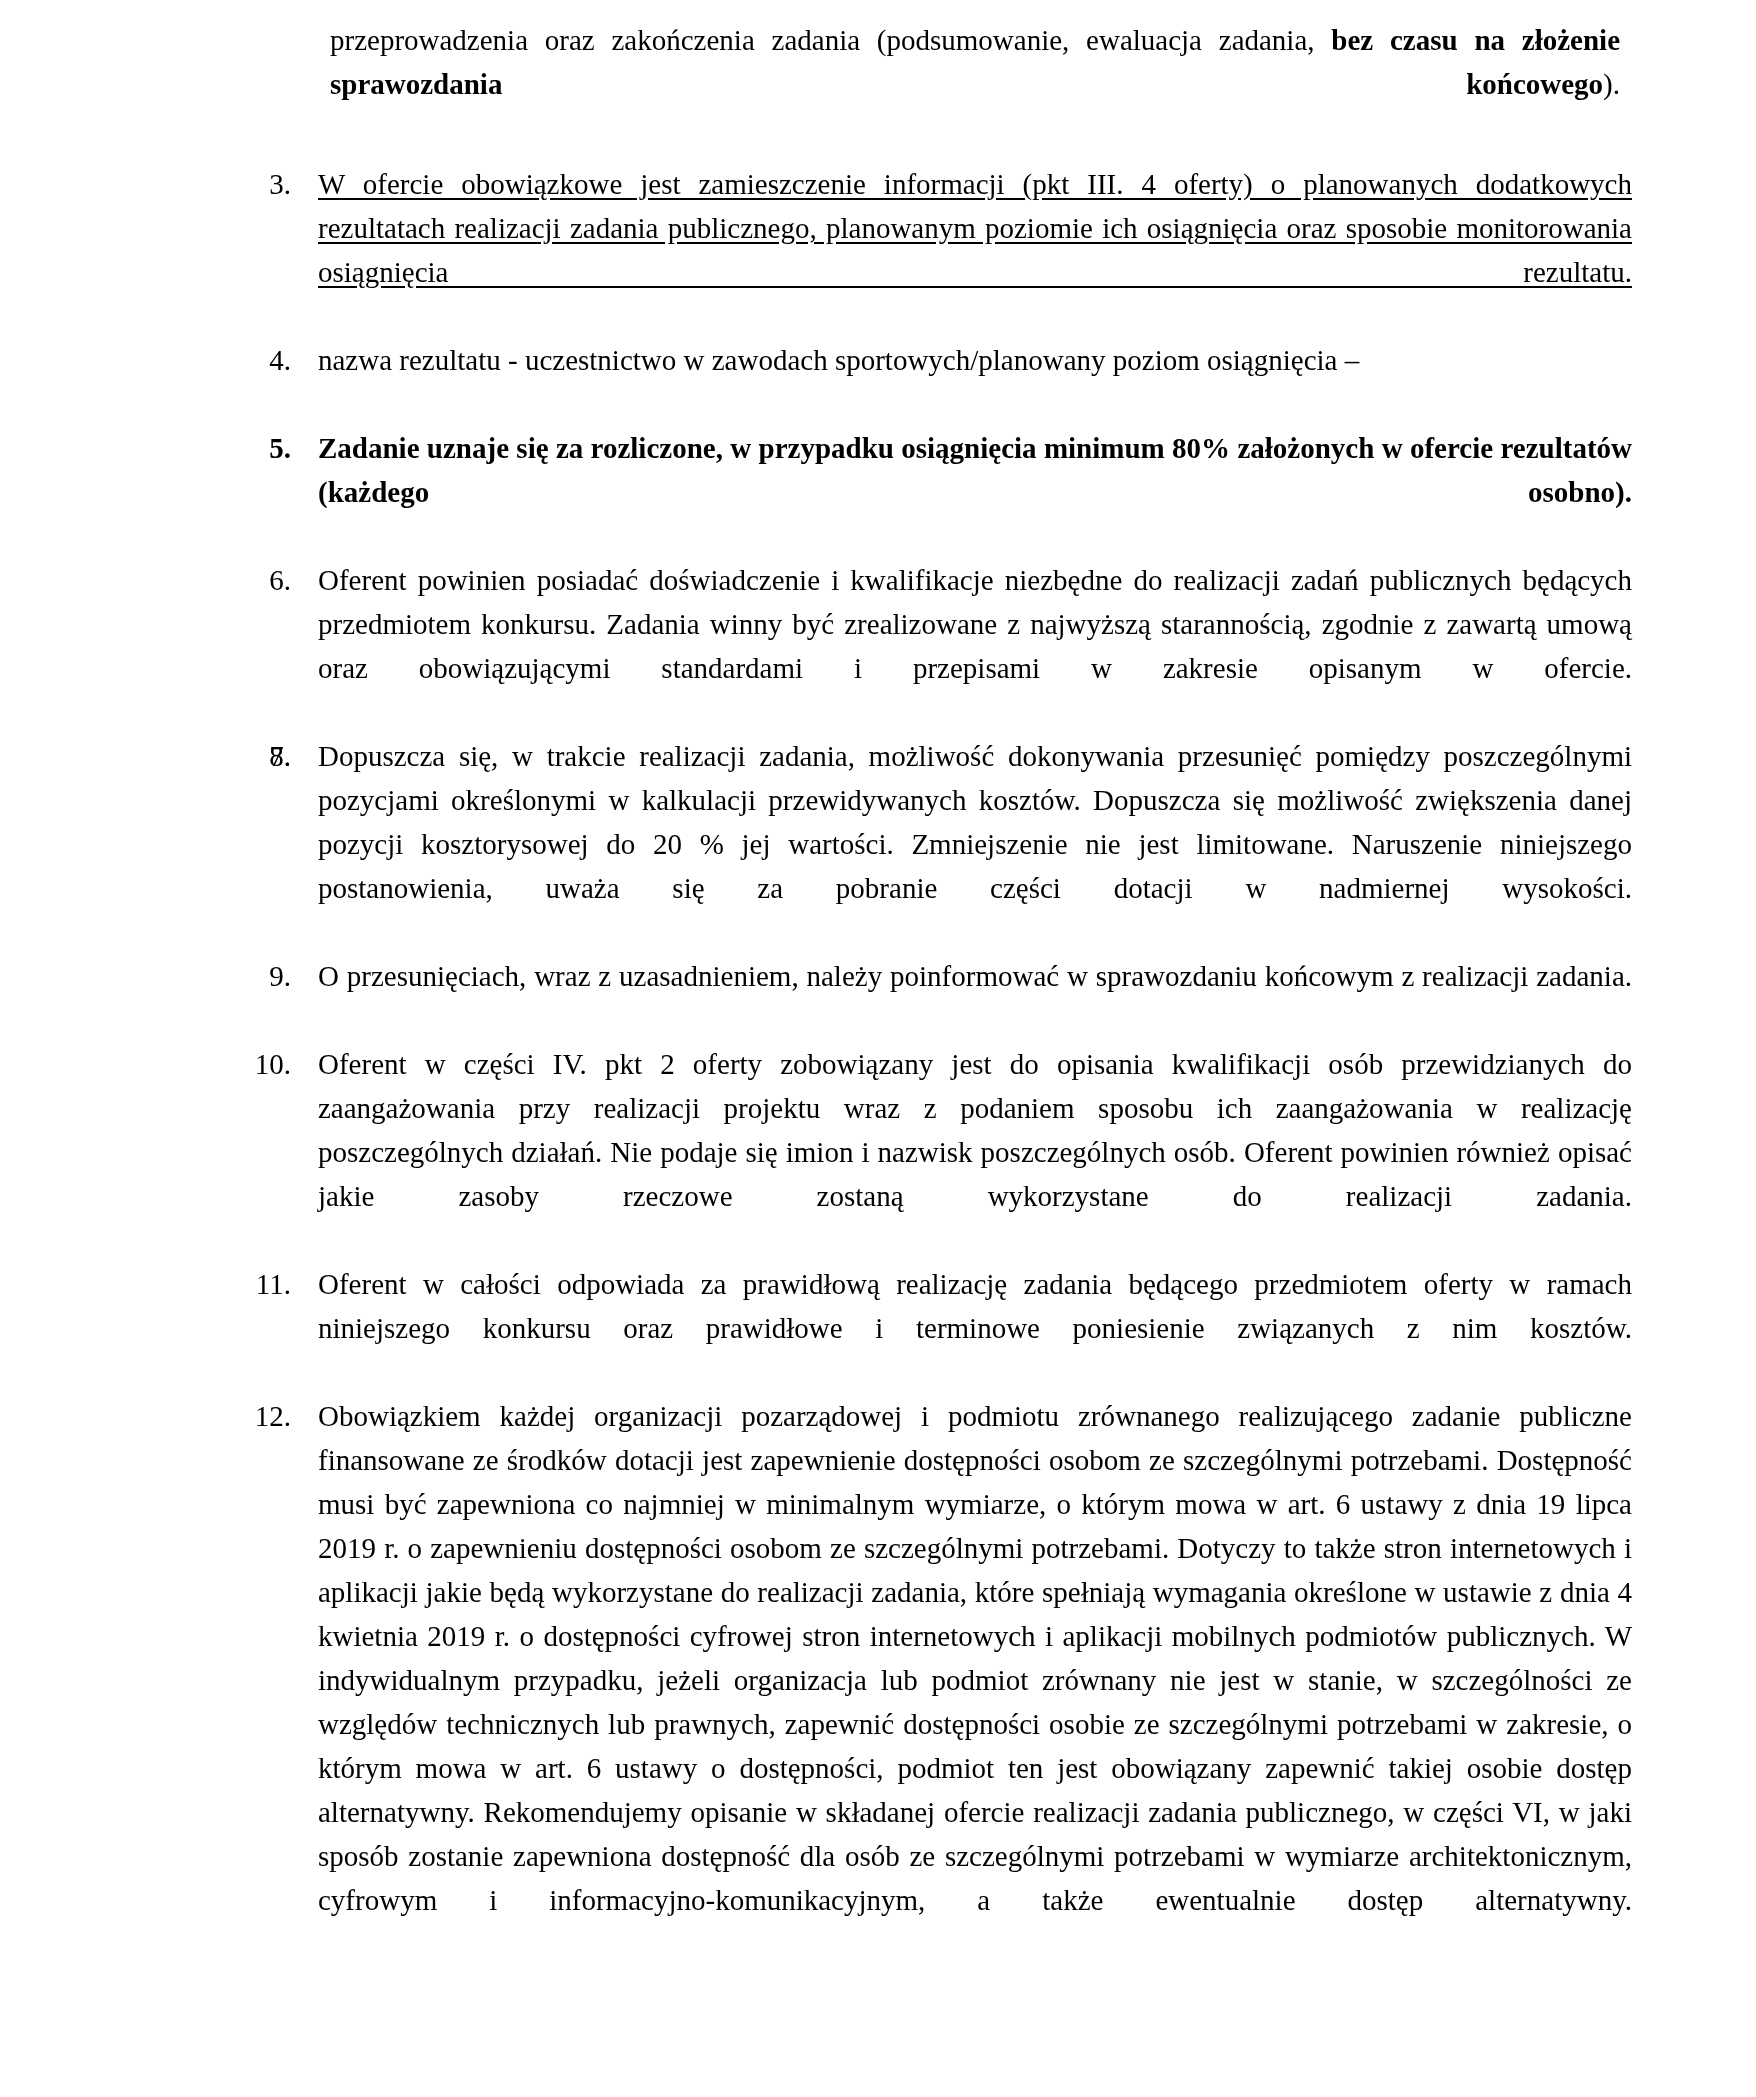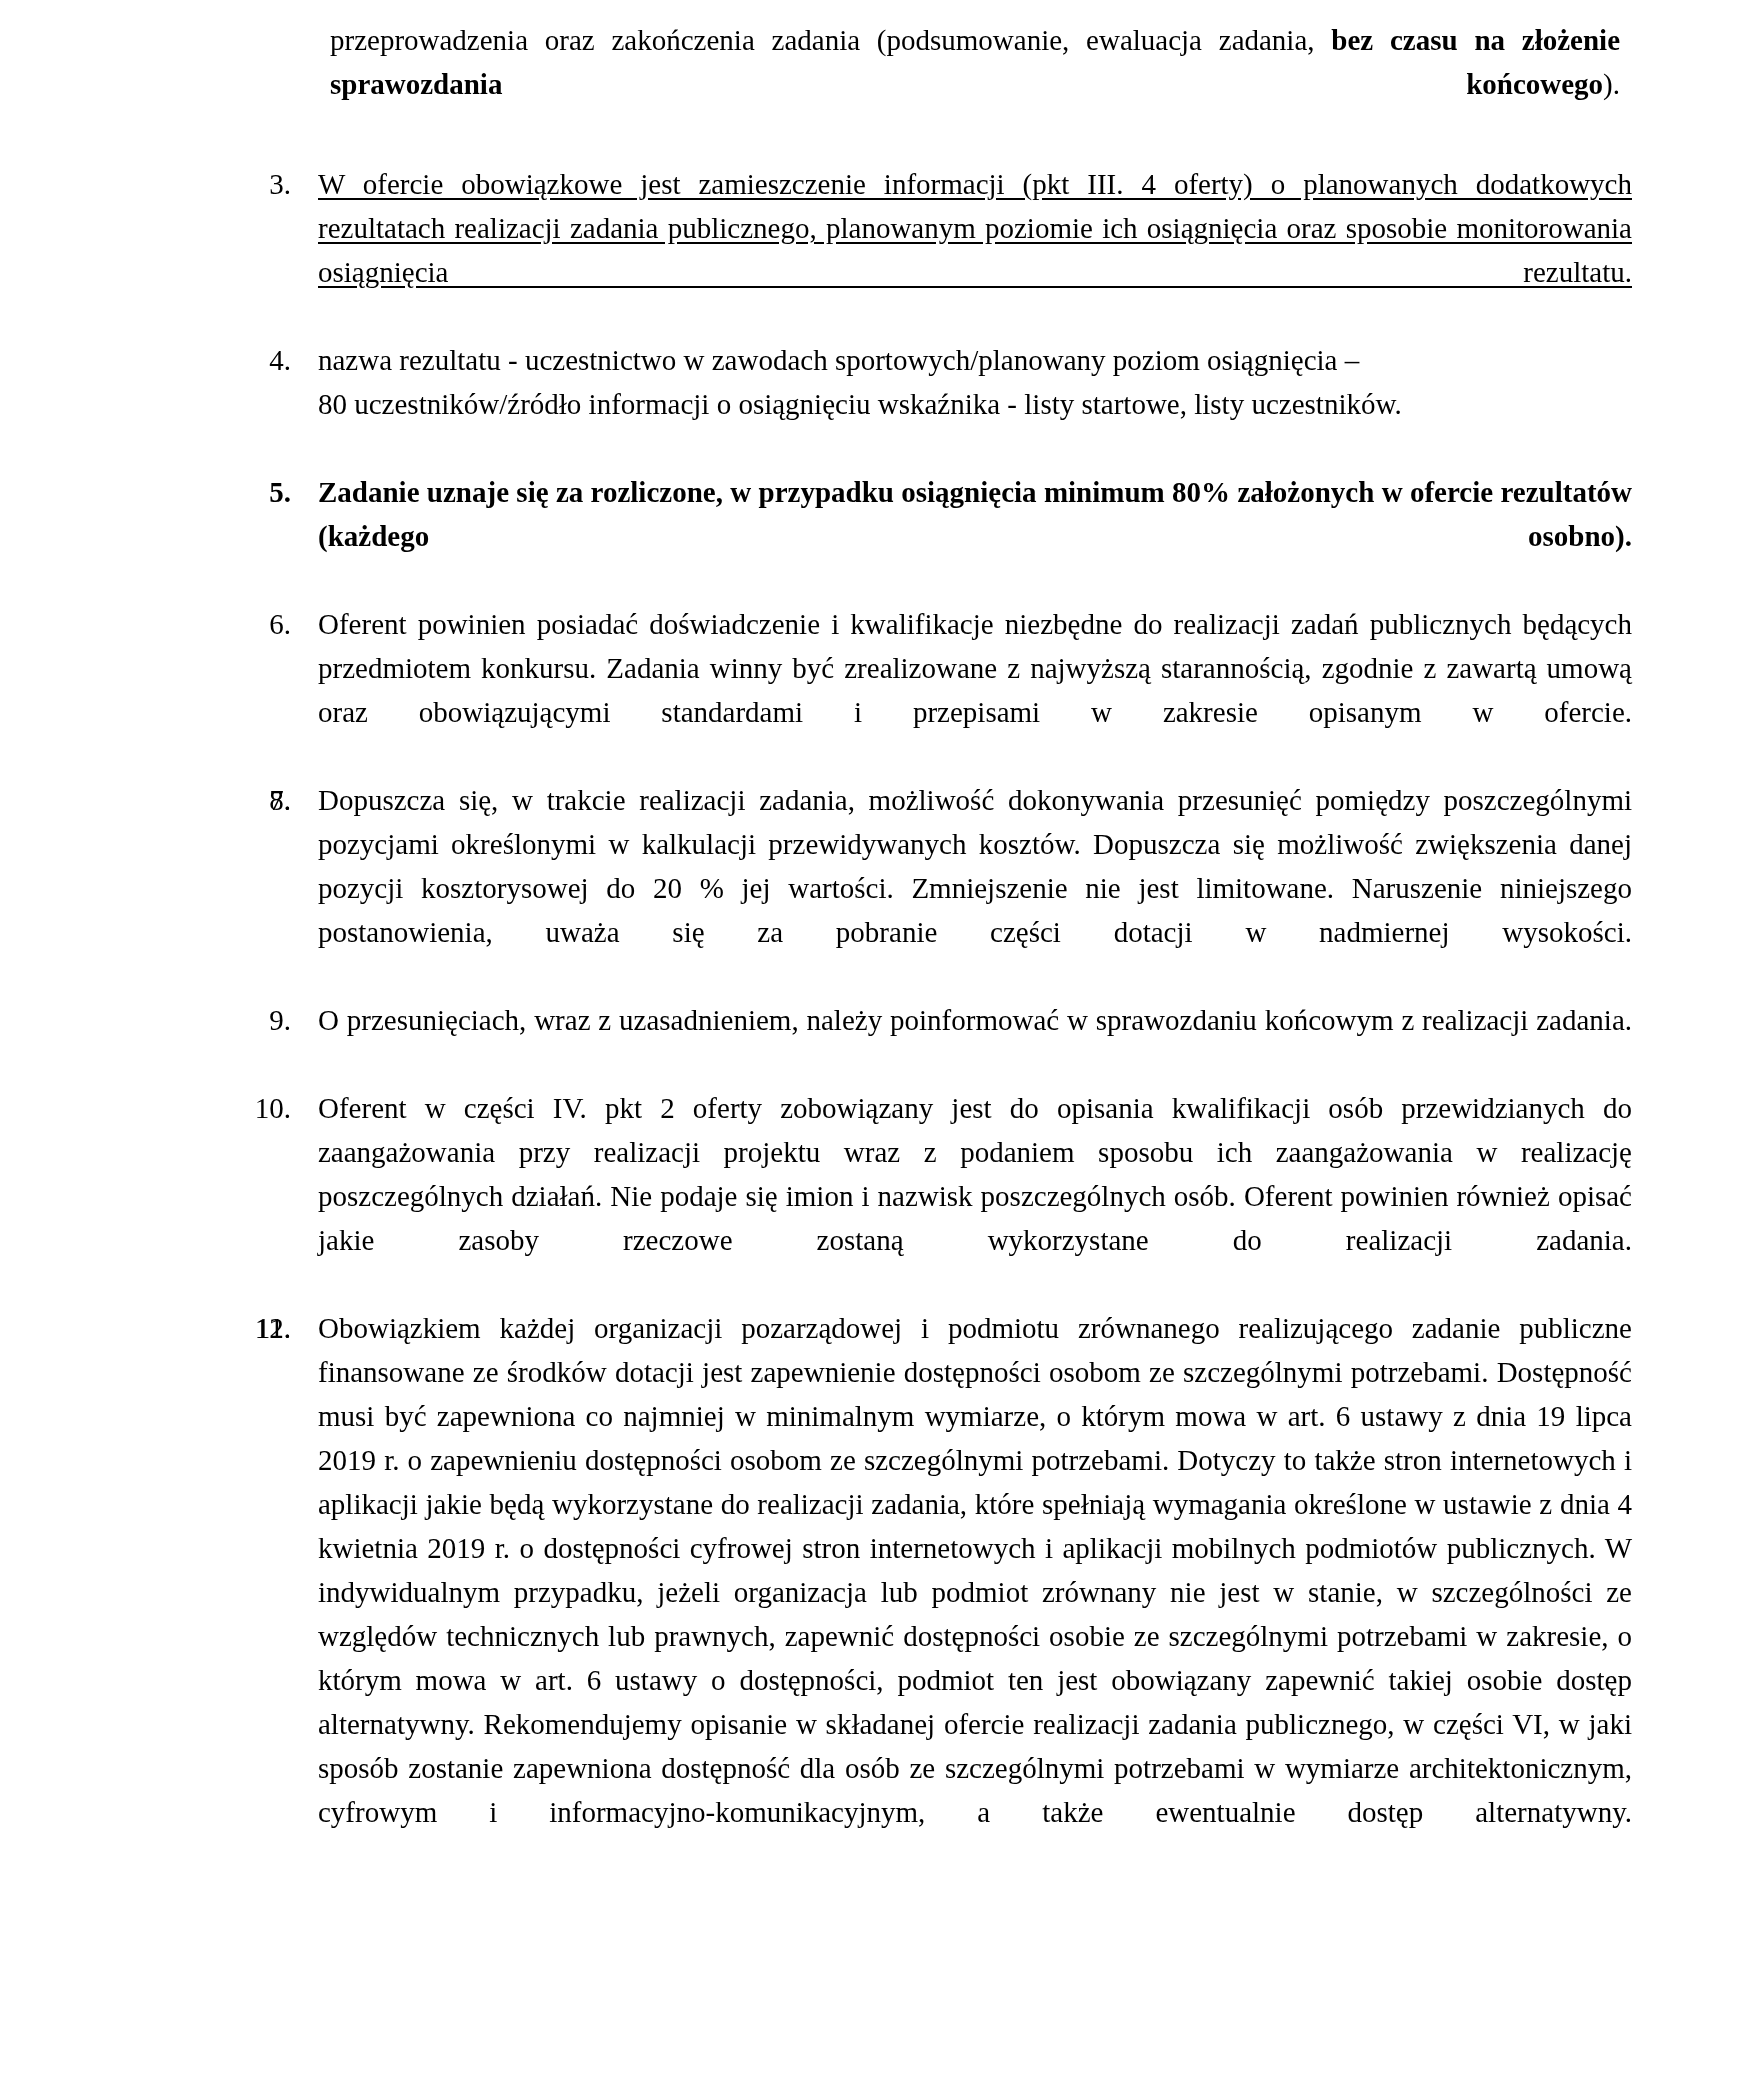"80 uczestników/źródło informacji o" span.nowrapline { html: <span>80 uczestników/źródło informacji o osiągnięciu wskaźnika - listy startowe, listy uczestników.</span> -> none }
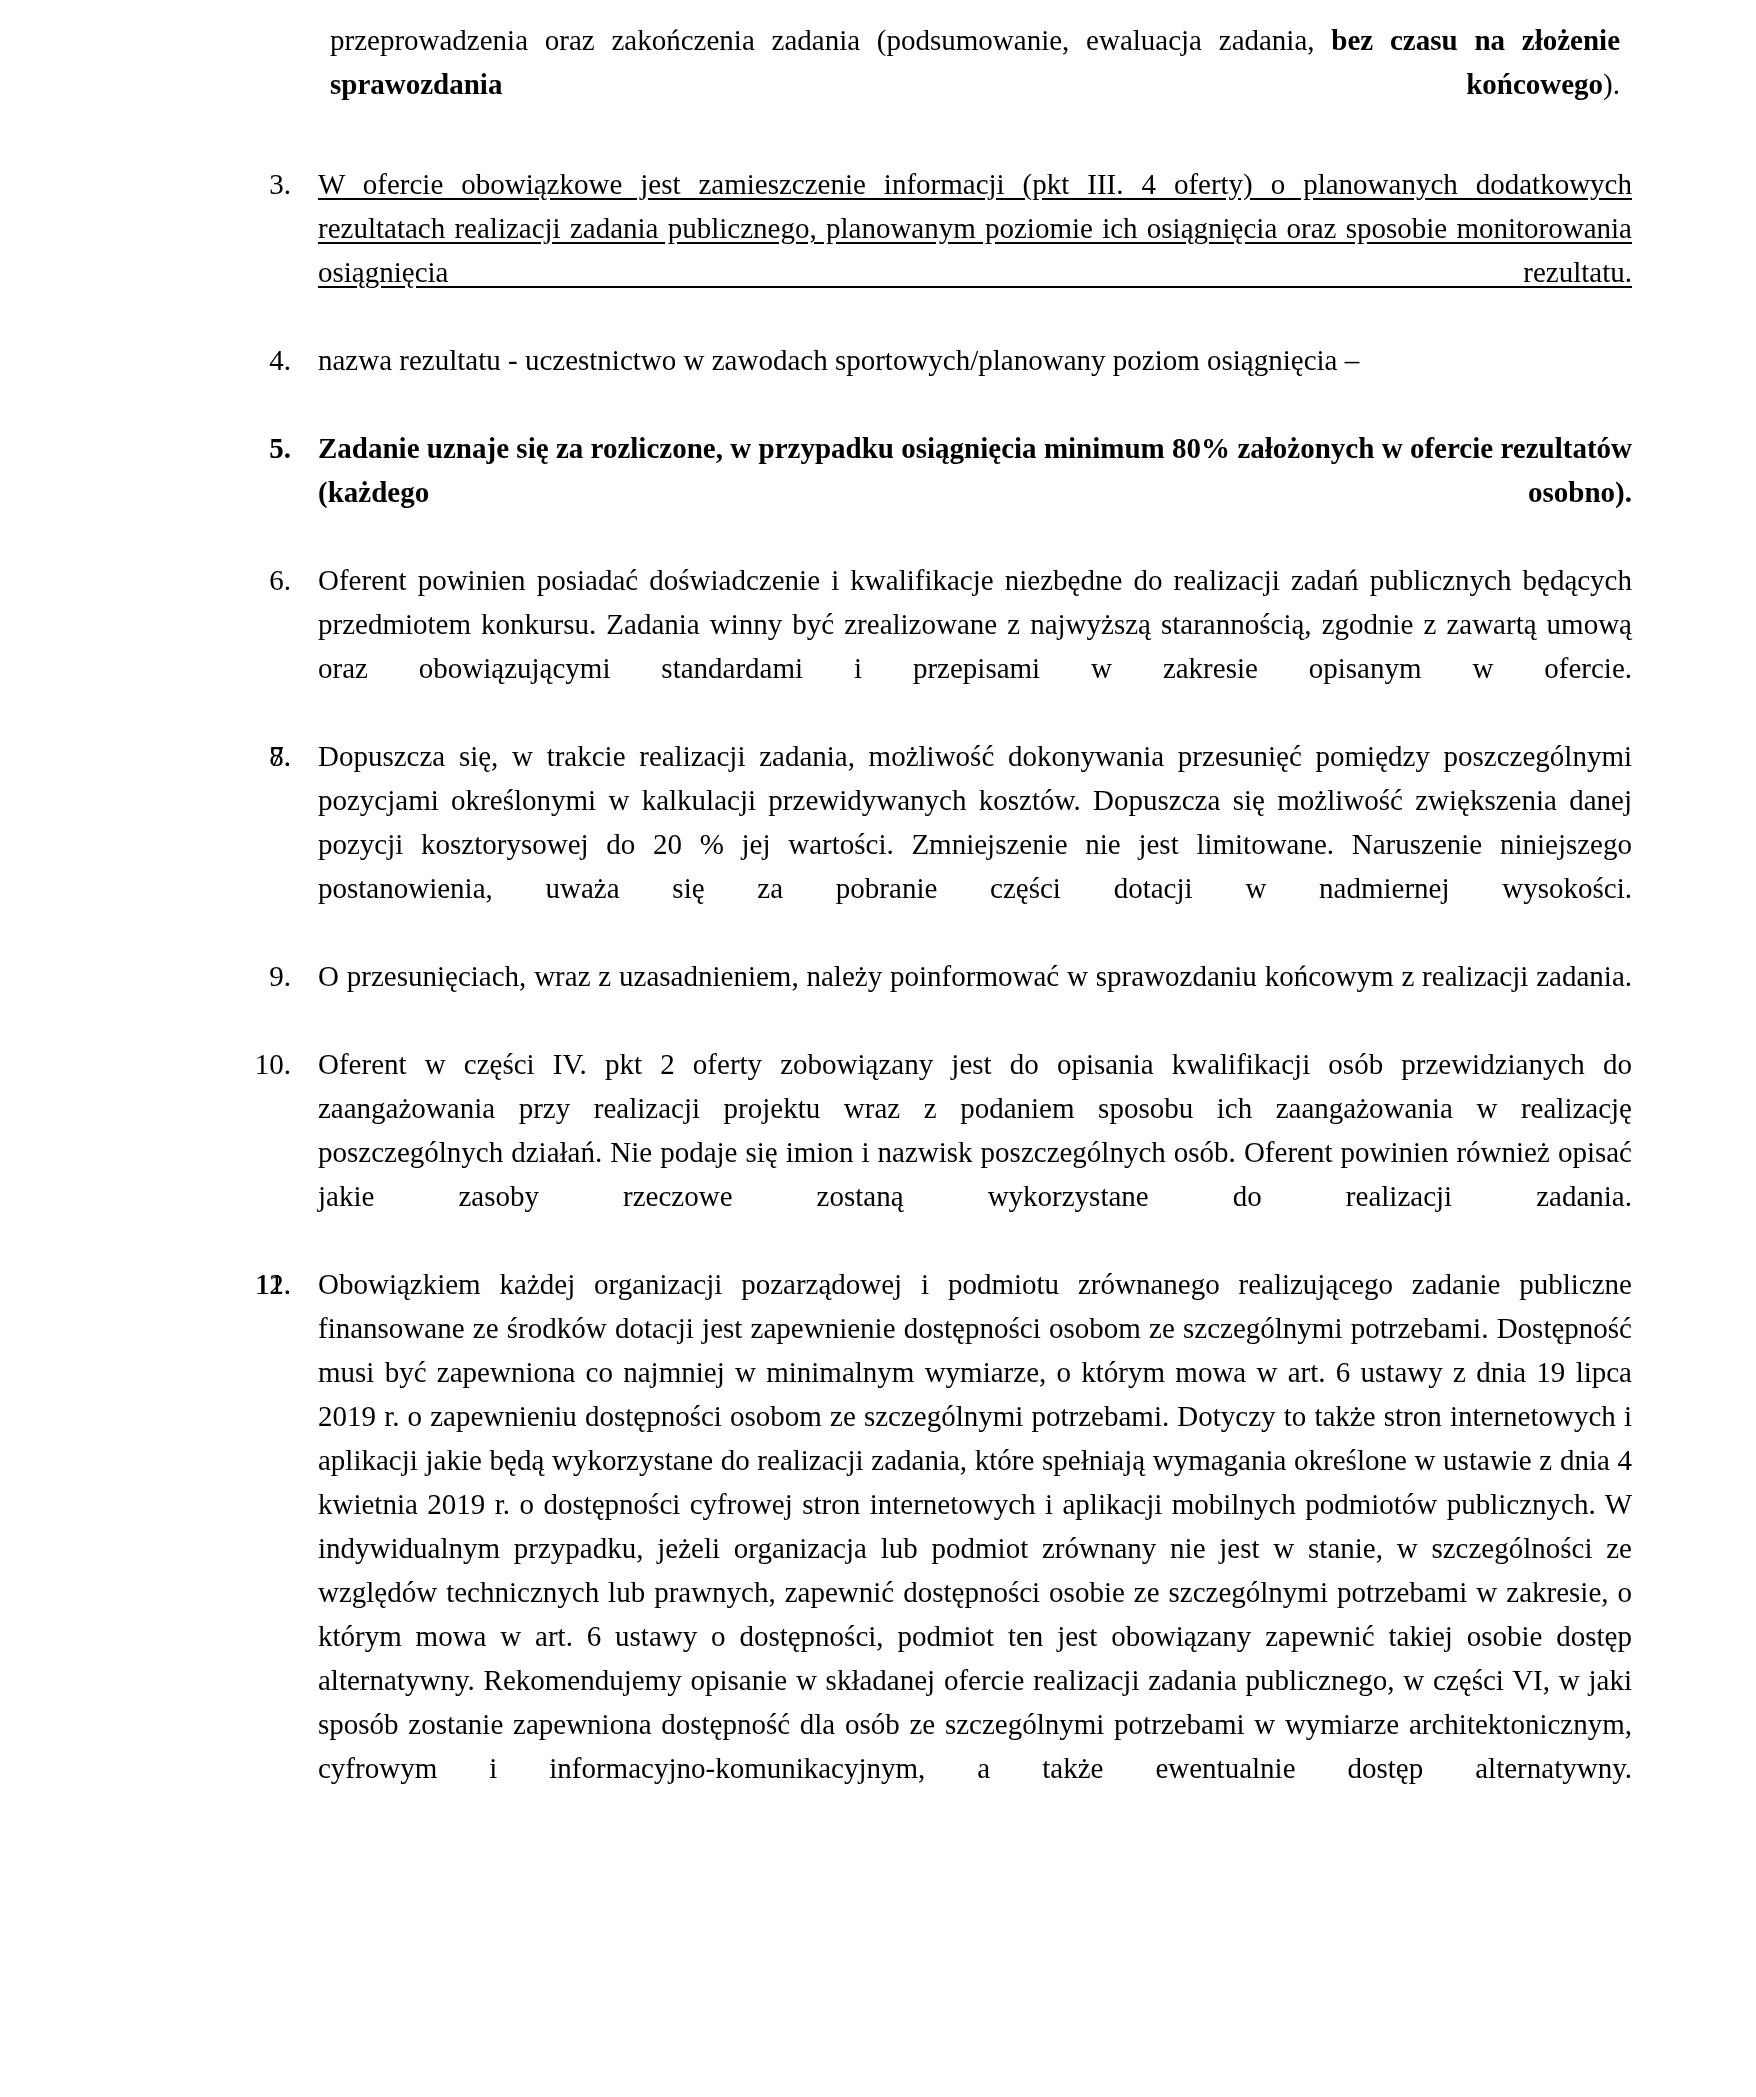"Oferent w całości odpowiada za" span.li-text { html: none -> <span>Oferent w całości odpowiada za prawidłową realizację zadania będącego przedmiotem oferty w ramach niniejszego konkursu oraz prawidłowe i terminowe poniesienie związanych z nim kosztów.</span> }
